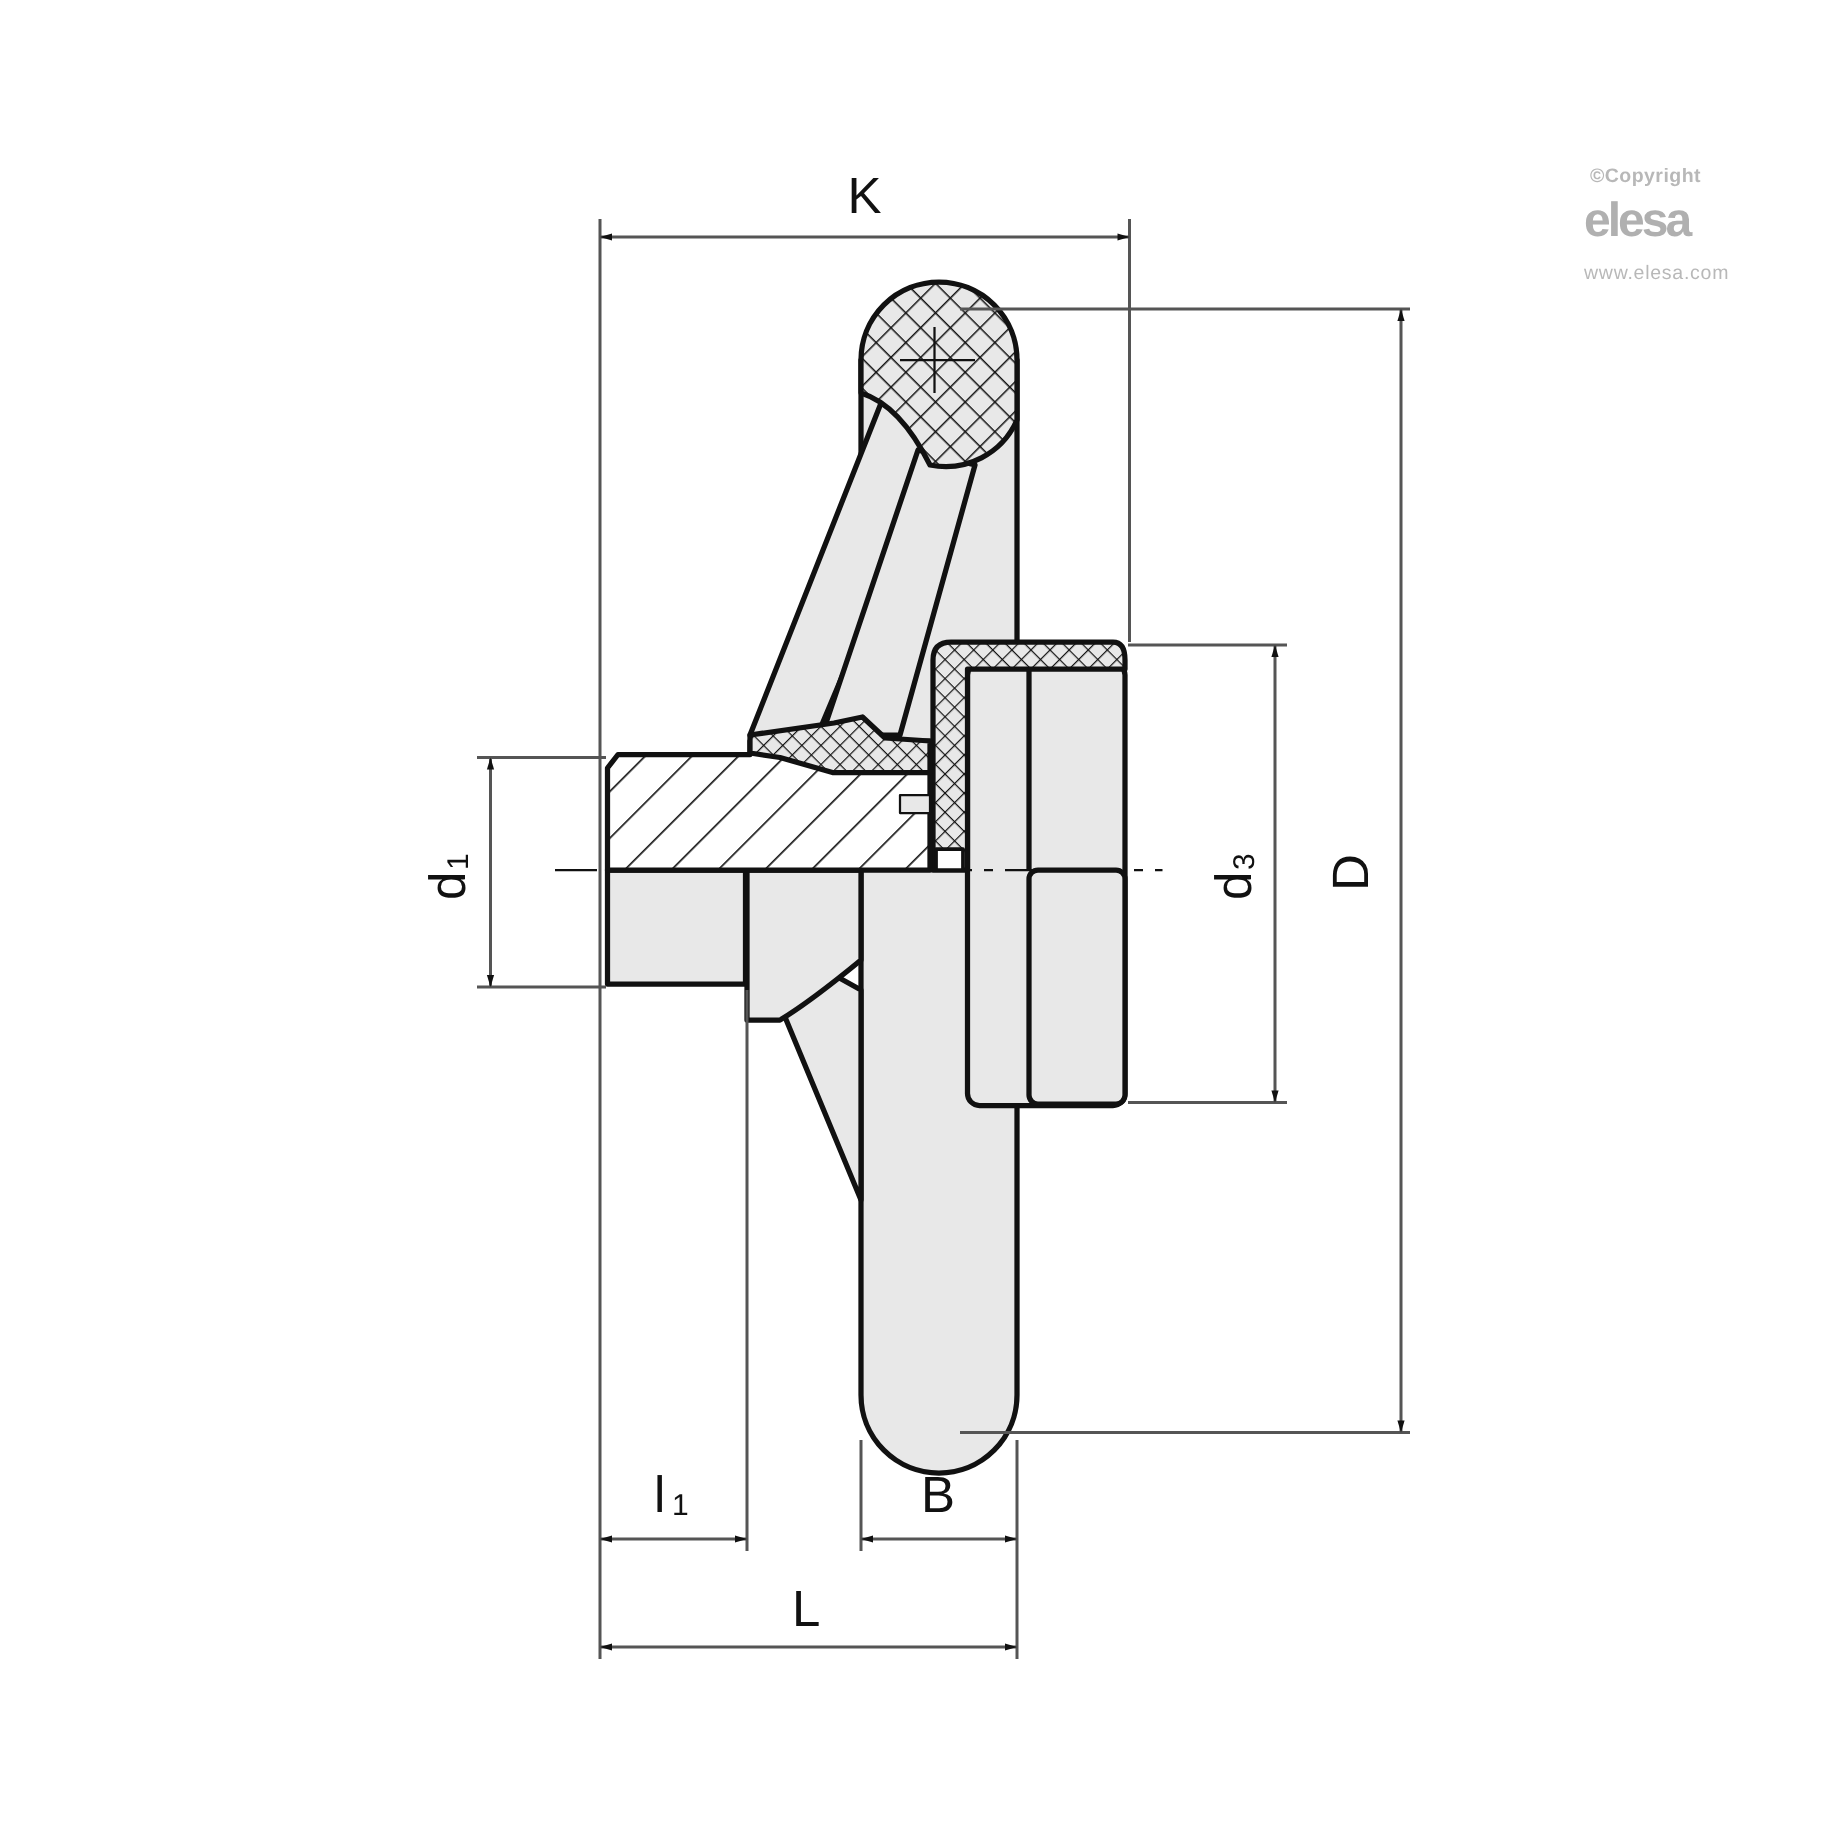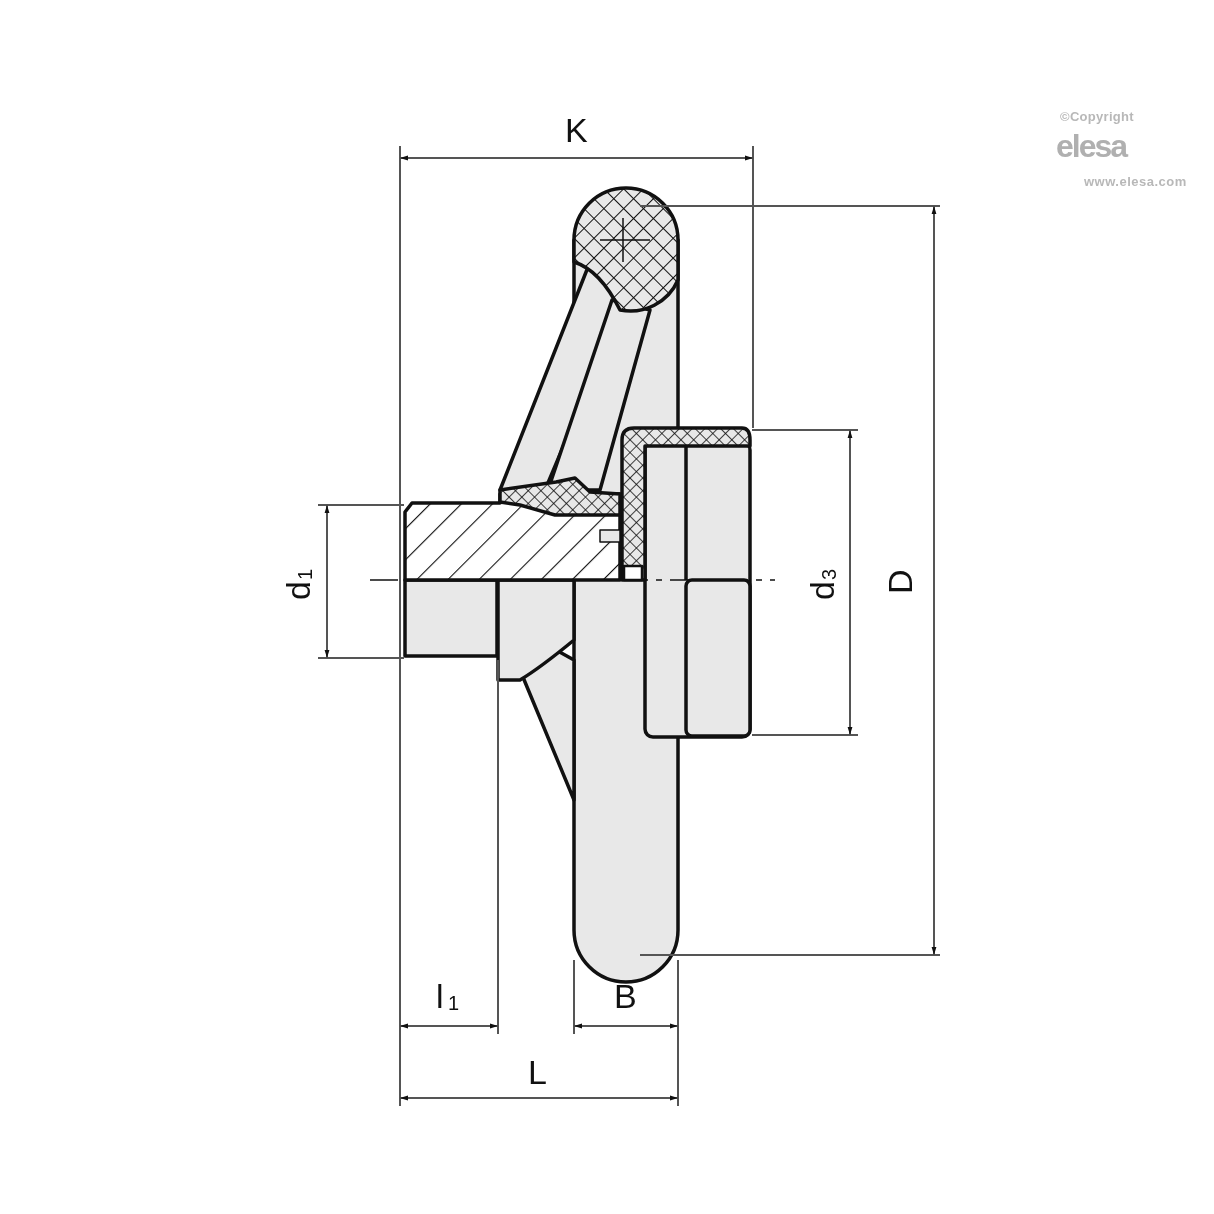"www.elesa.com" .wm-url { font-weight: bold -> normal; margin-left: 28px -> none }
